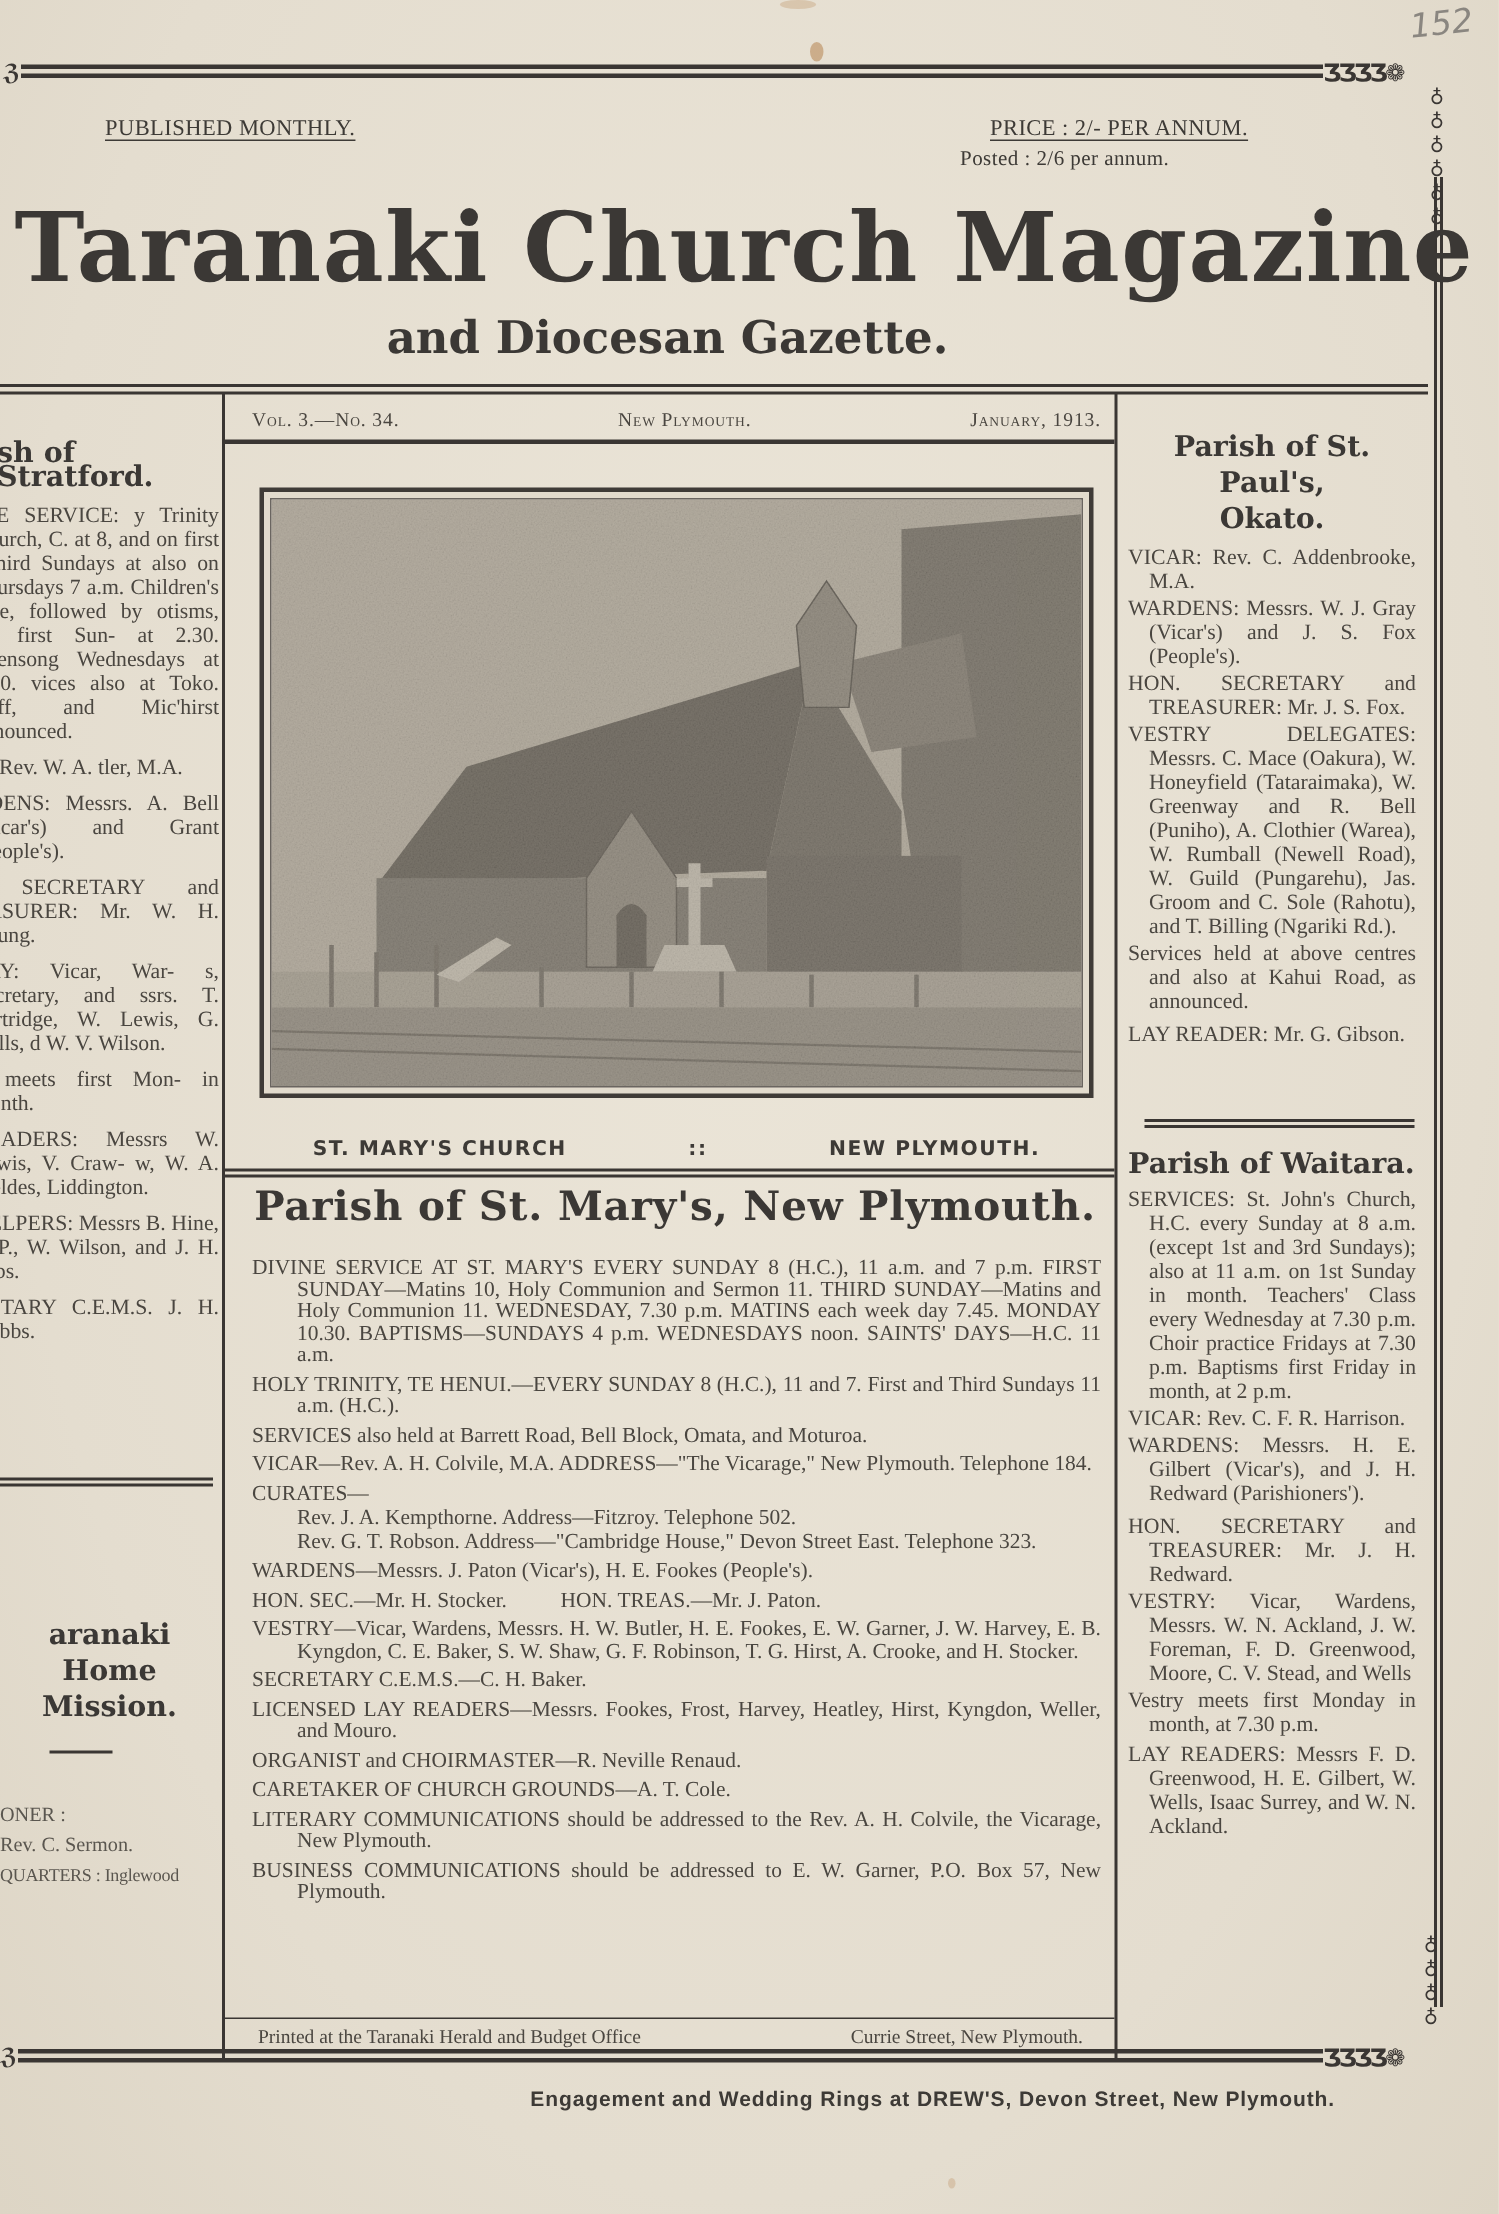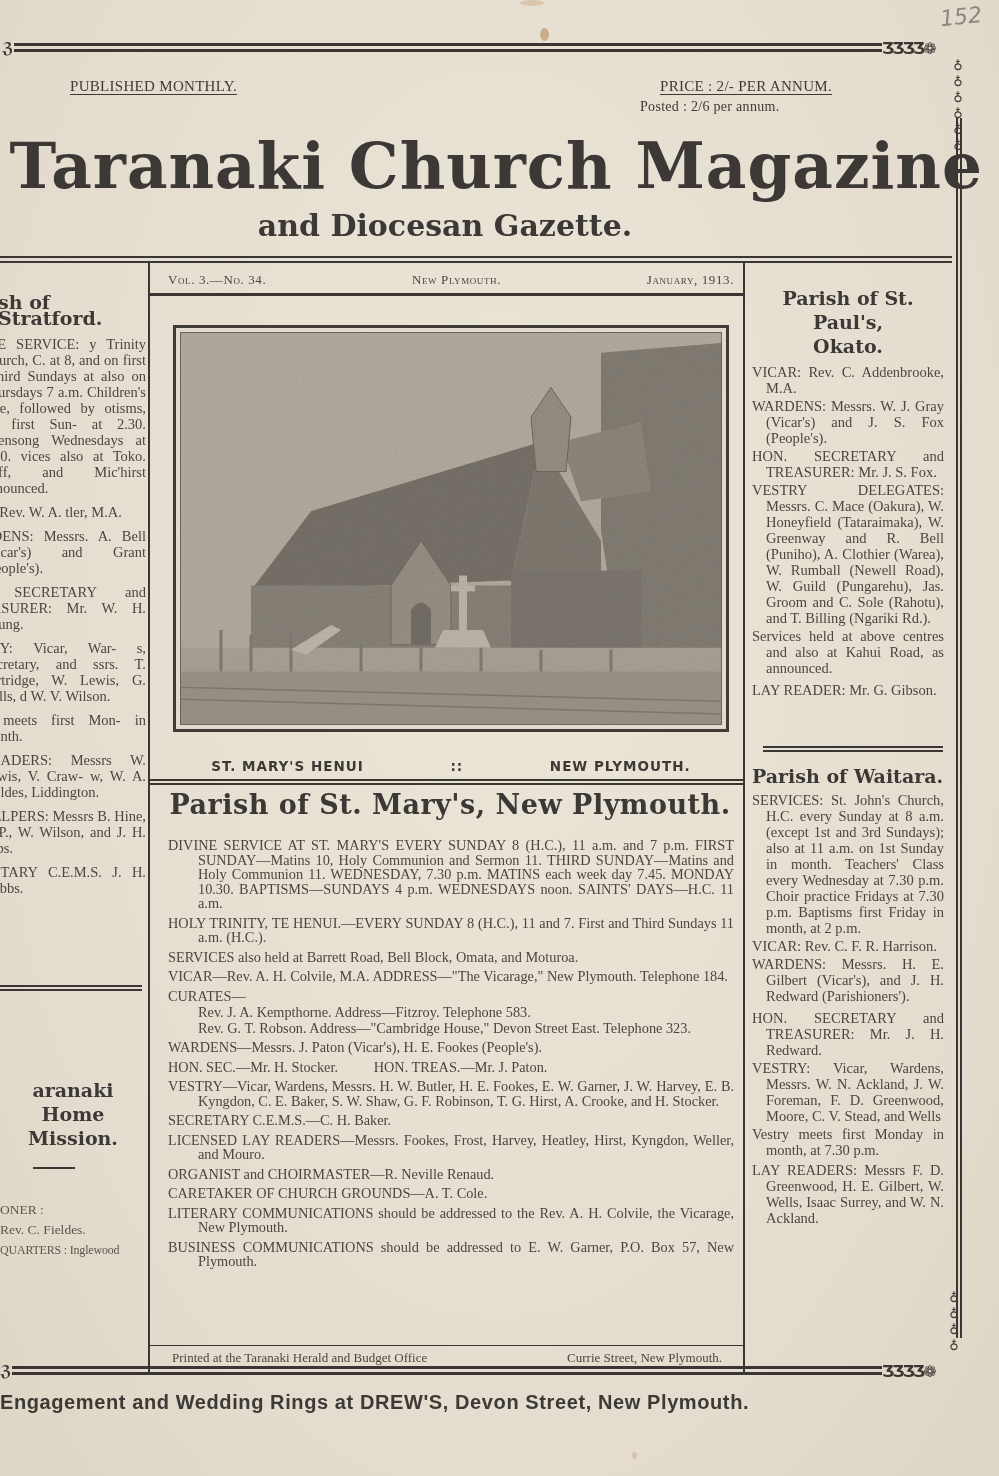"ST. MARY'S HENUI" span { text: HENUI -> CHURCH }
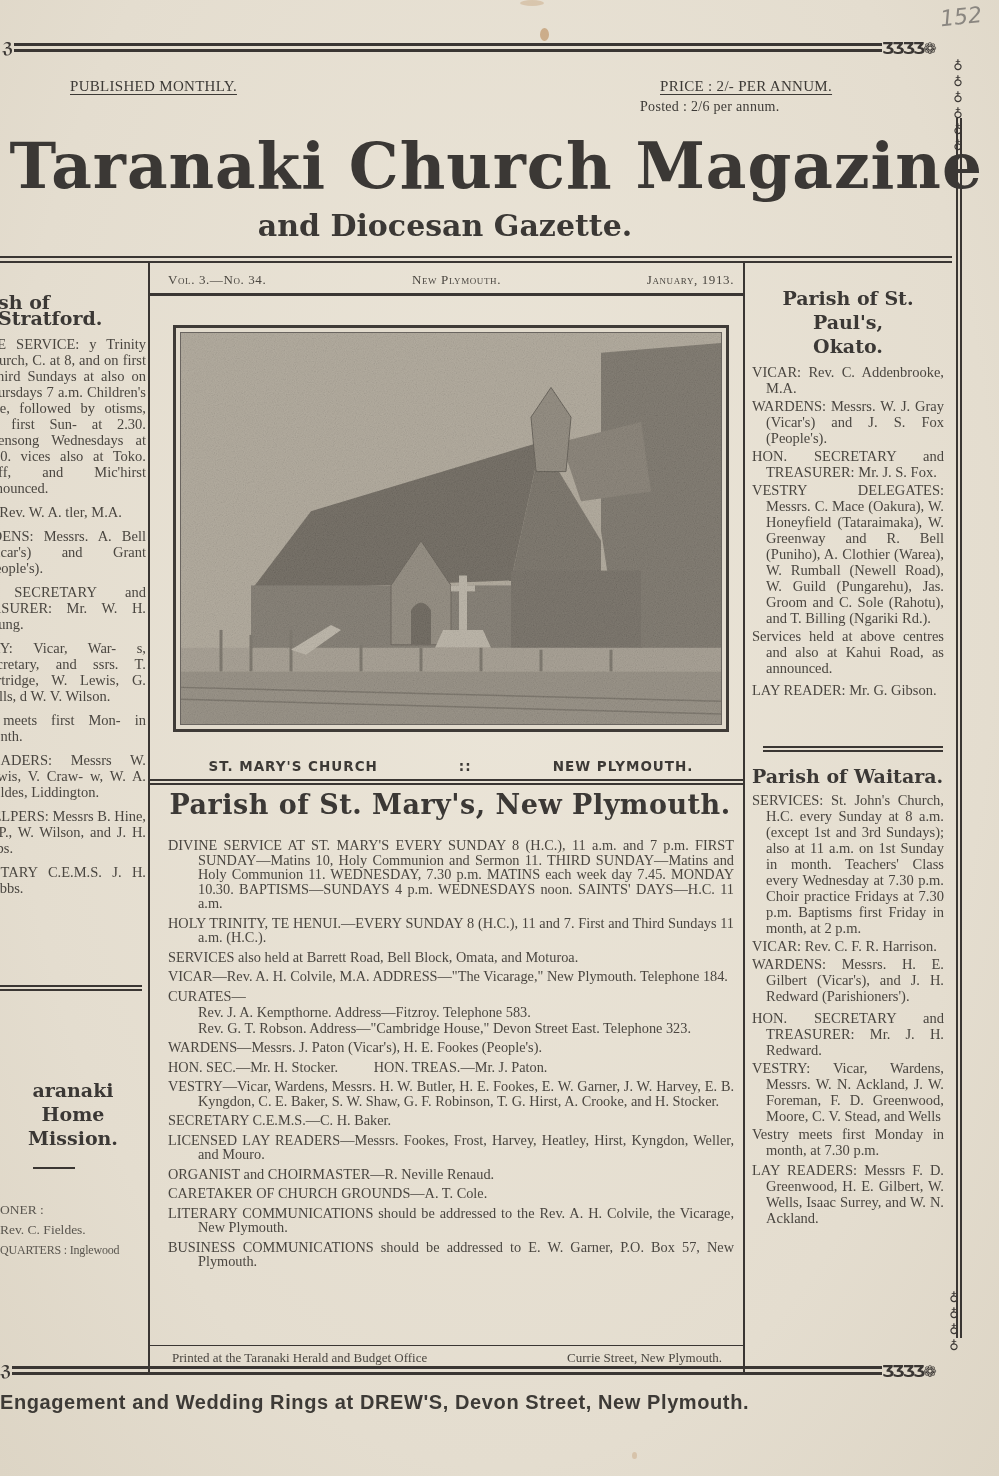"Rev. J. A. Kempthorne. Address—Fitzroy." p.deep { text: 583 -> 502 }
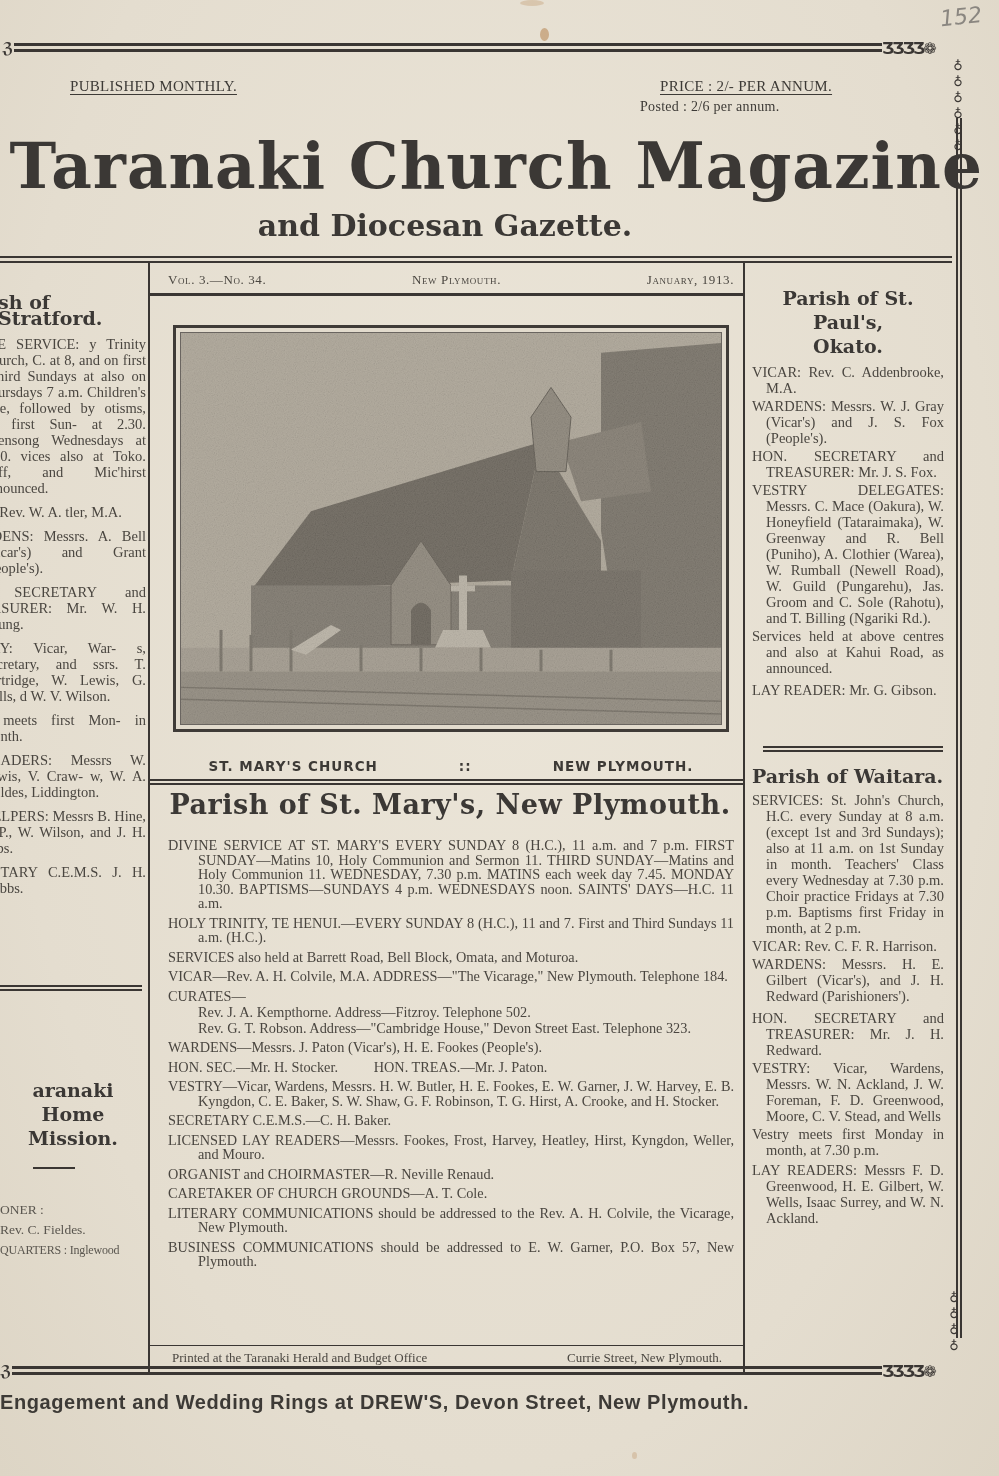"Rev. C. Fieldes." div { text: Fieldes -> Sermon }
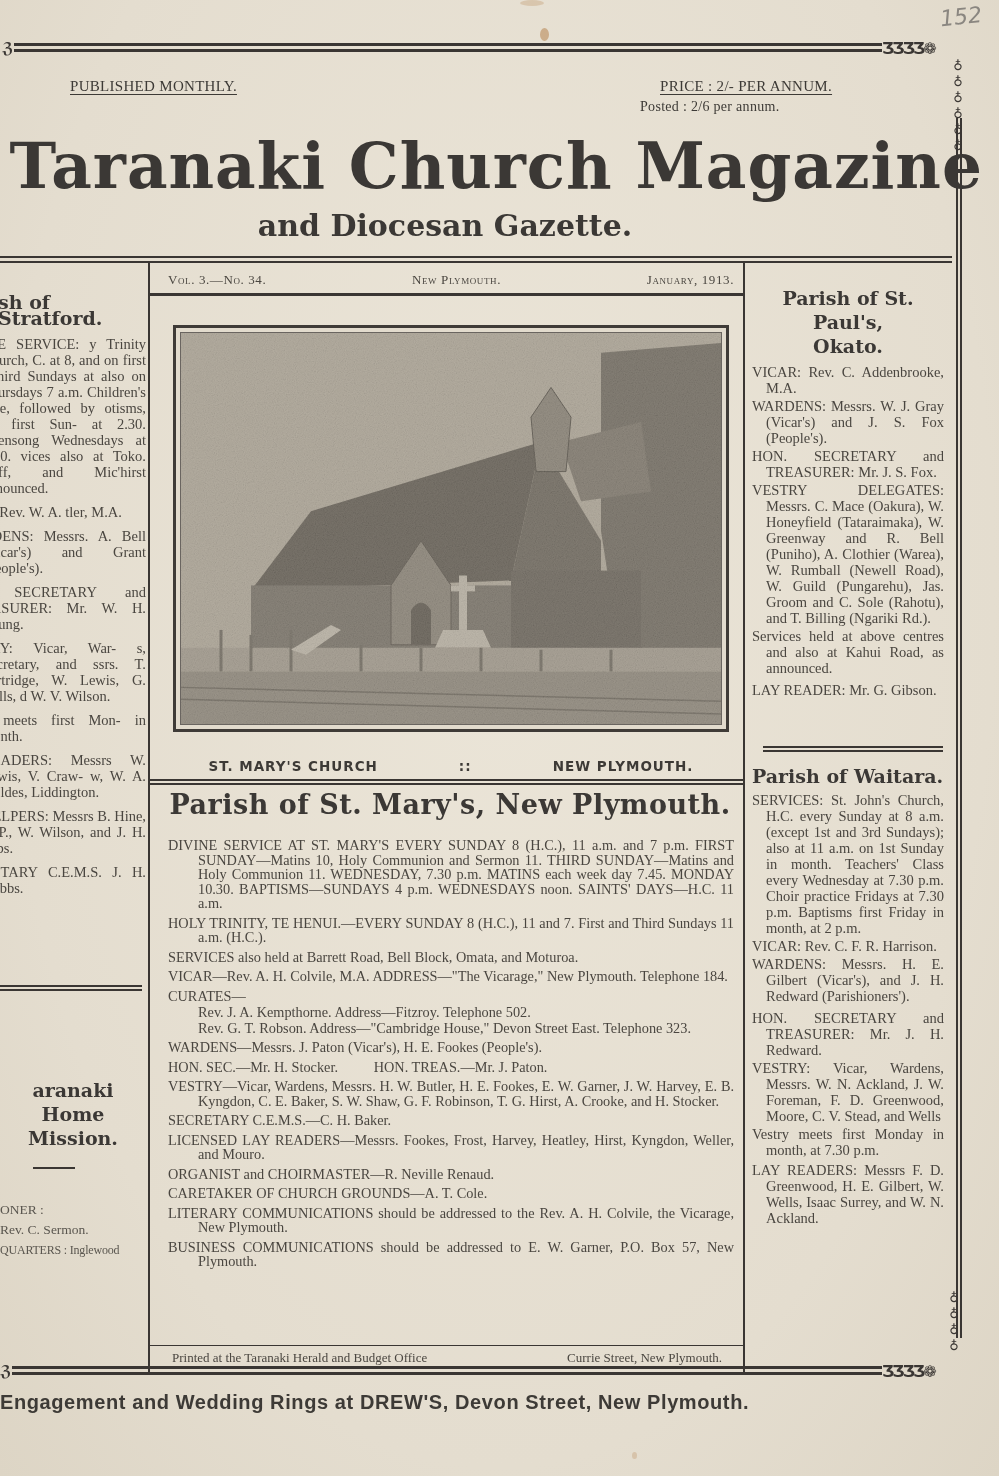"Engagement and Wedding Rings at" .footer-ad { font-size: 20px -> 14px; text-align: left -> right }
